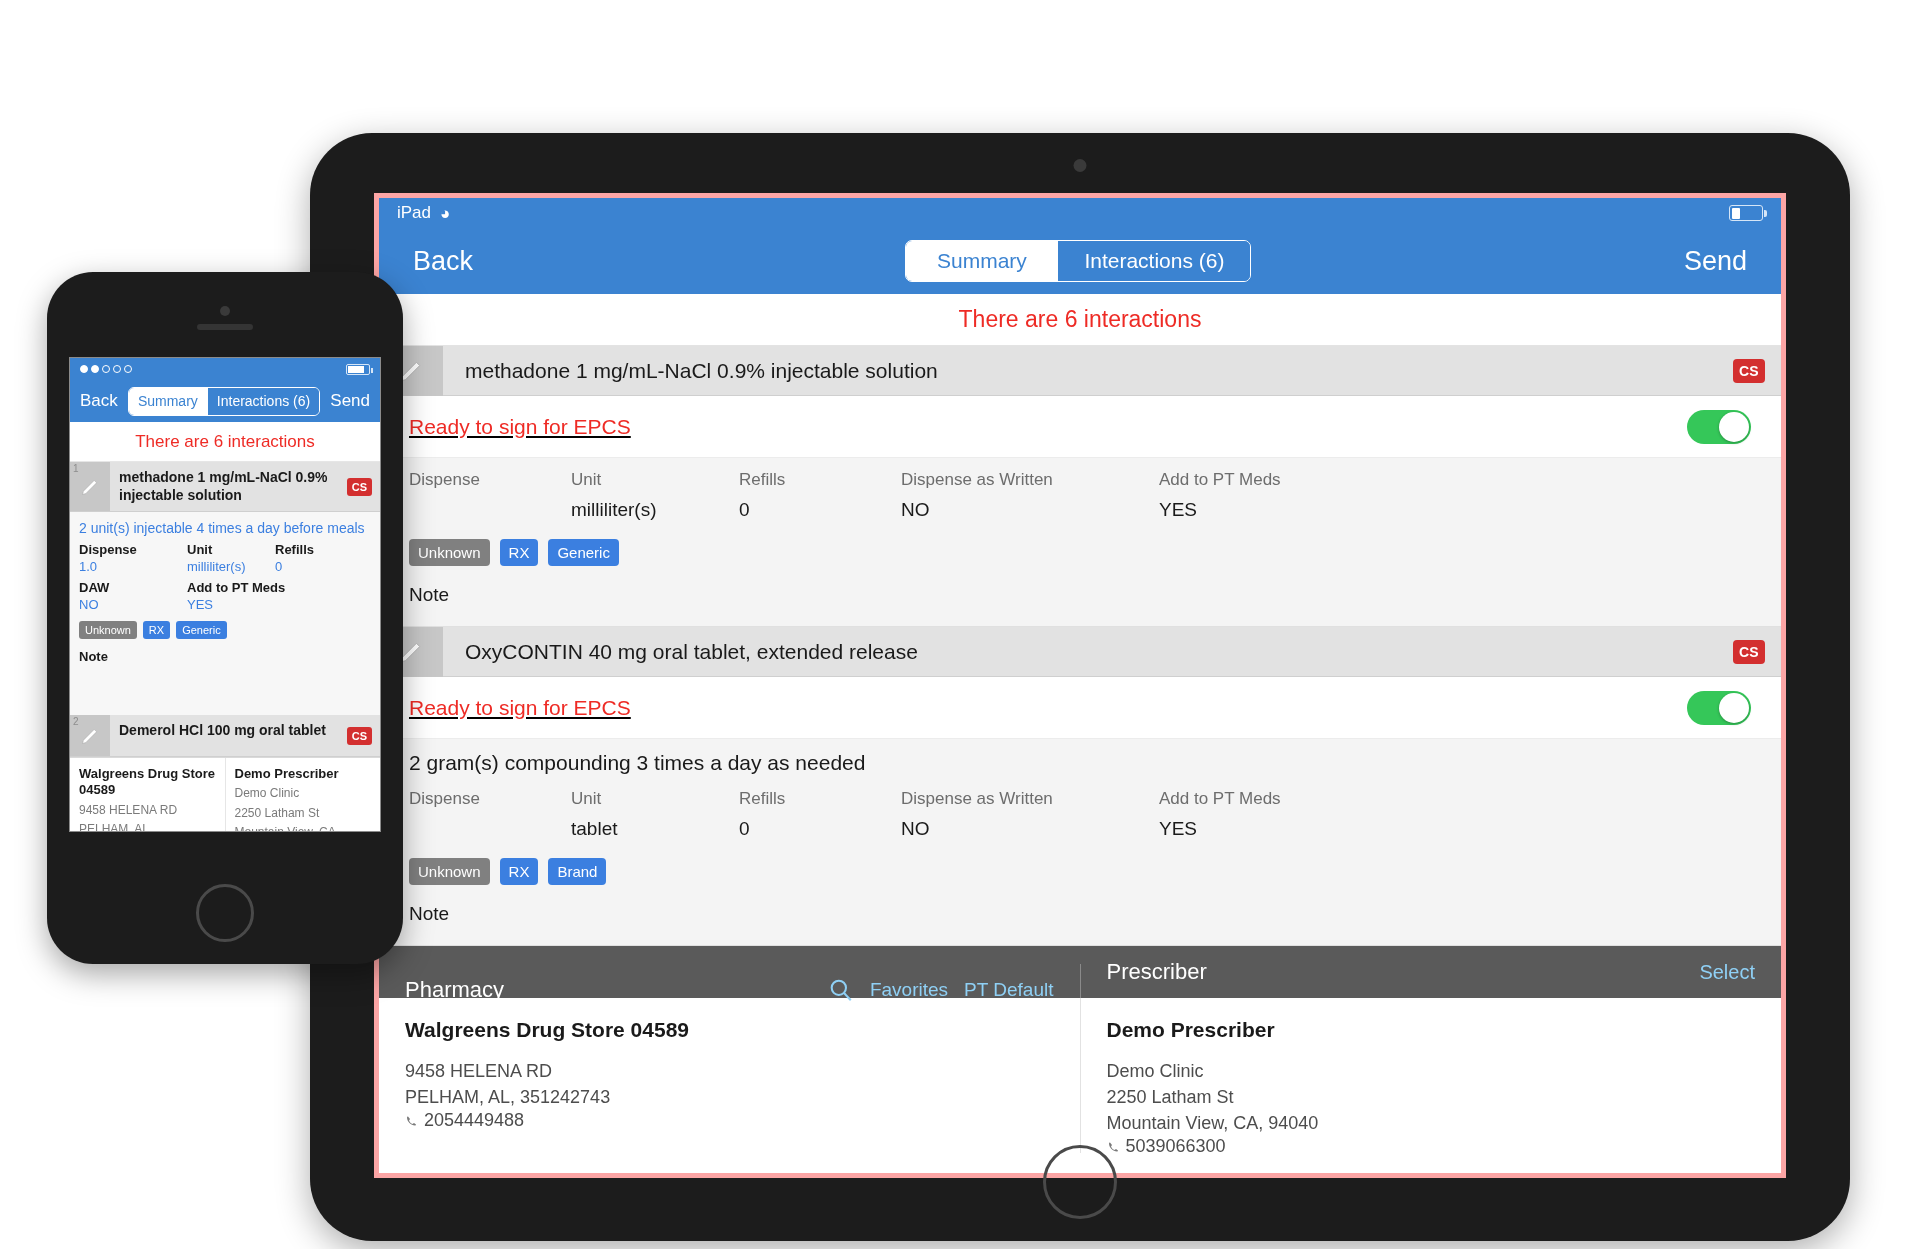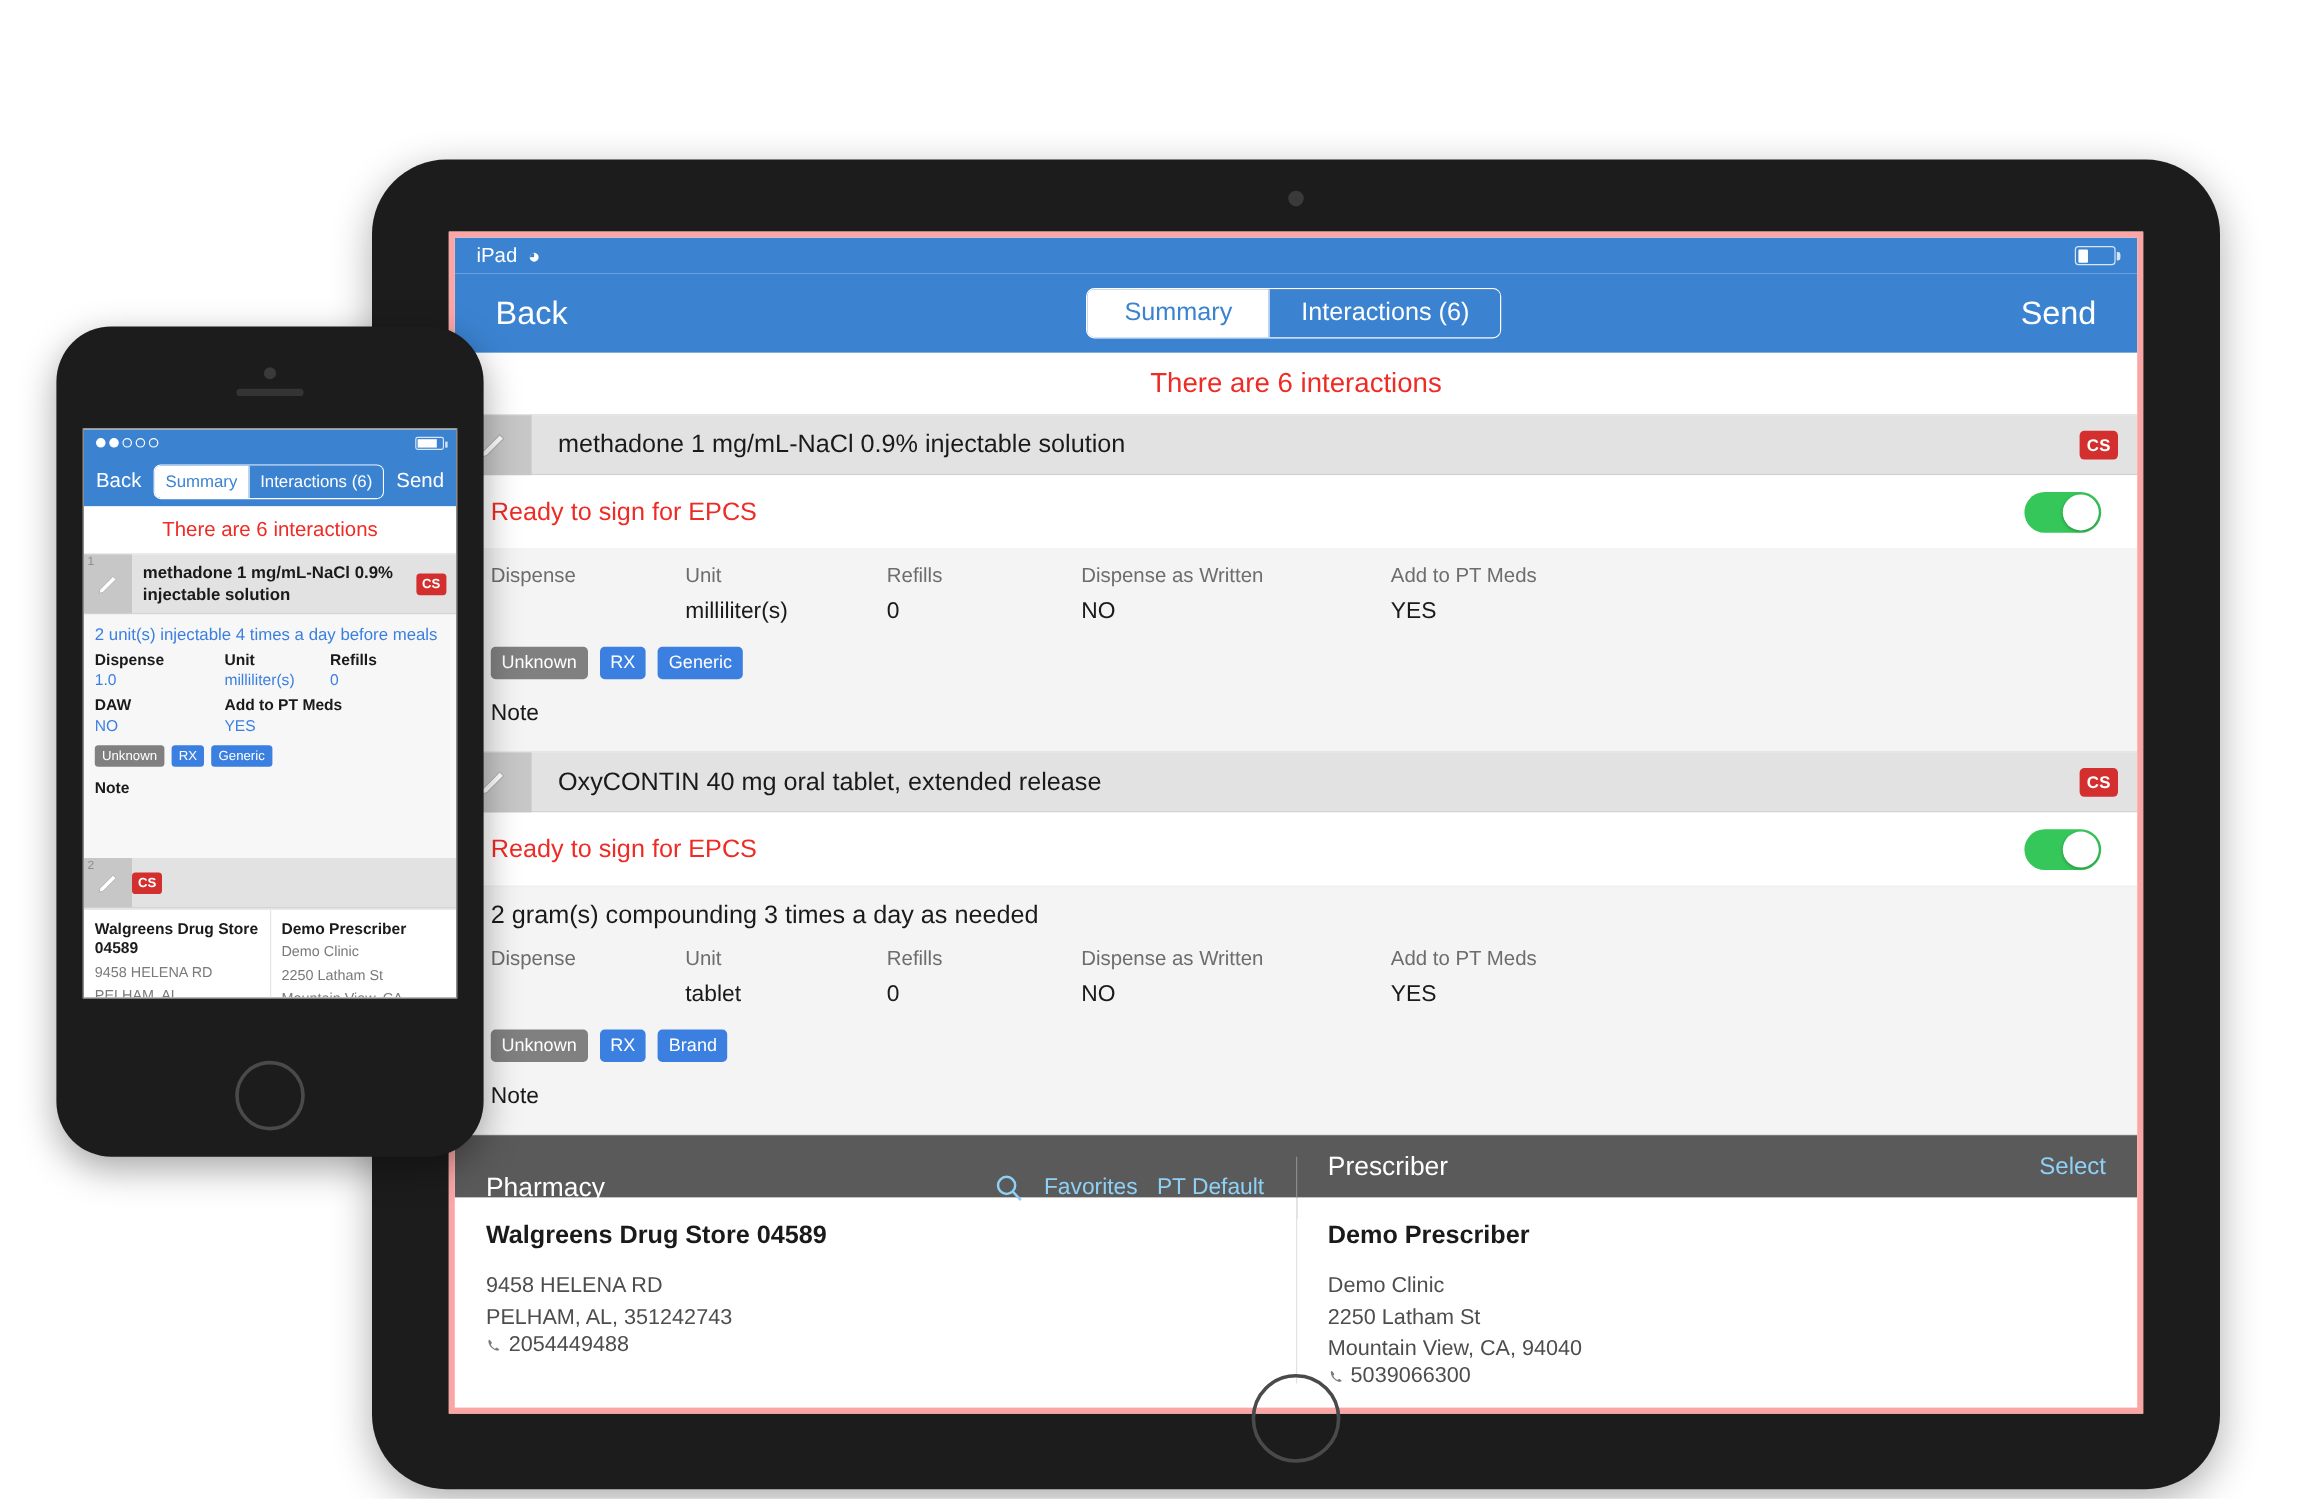"Ready to sign for EPCS" .epcs-row { text-decoration: none -> underline }
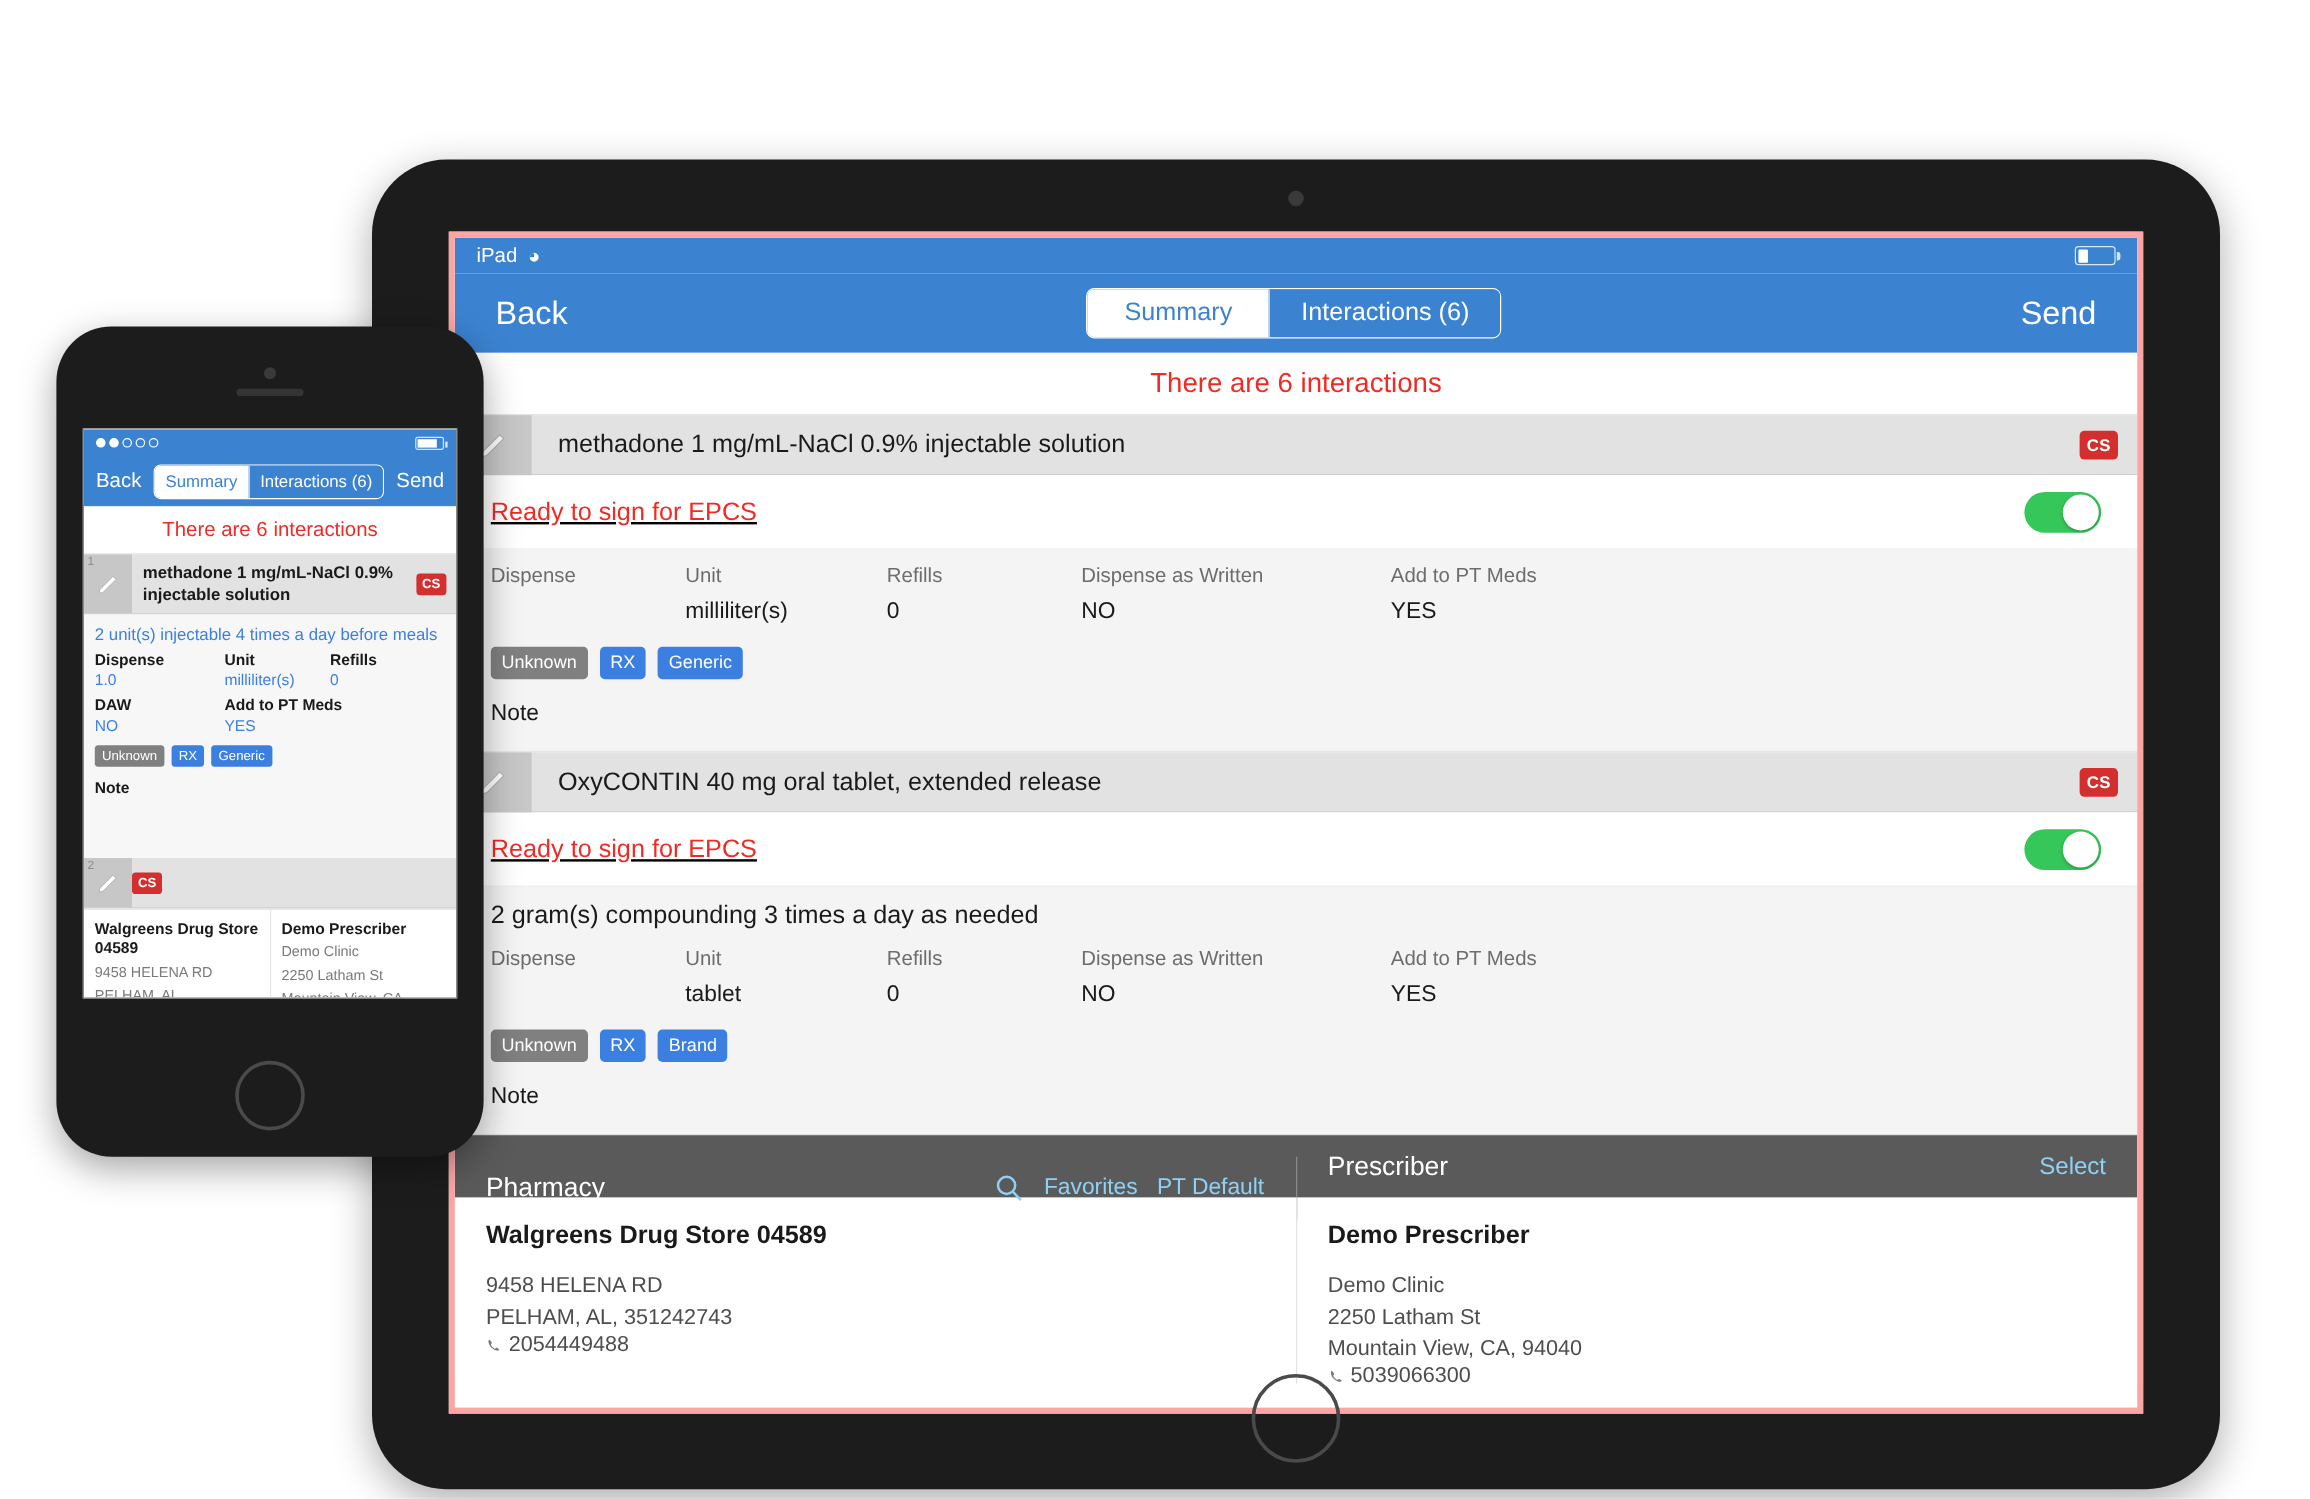"Demerol HCl 100 mg oral" div.ph-title { html: none -> <div>Demerol HCl 100 mg oral tablet</div> }
